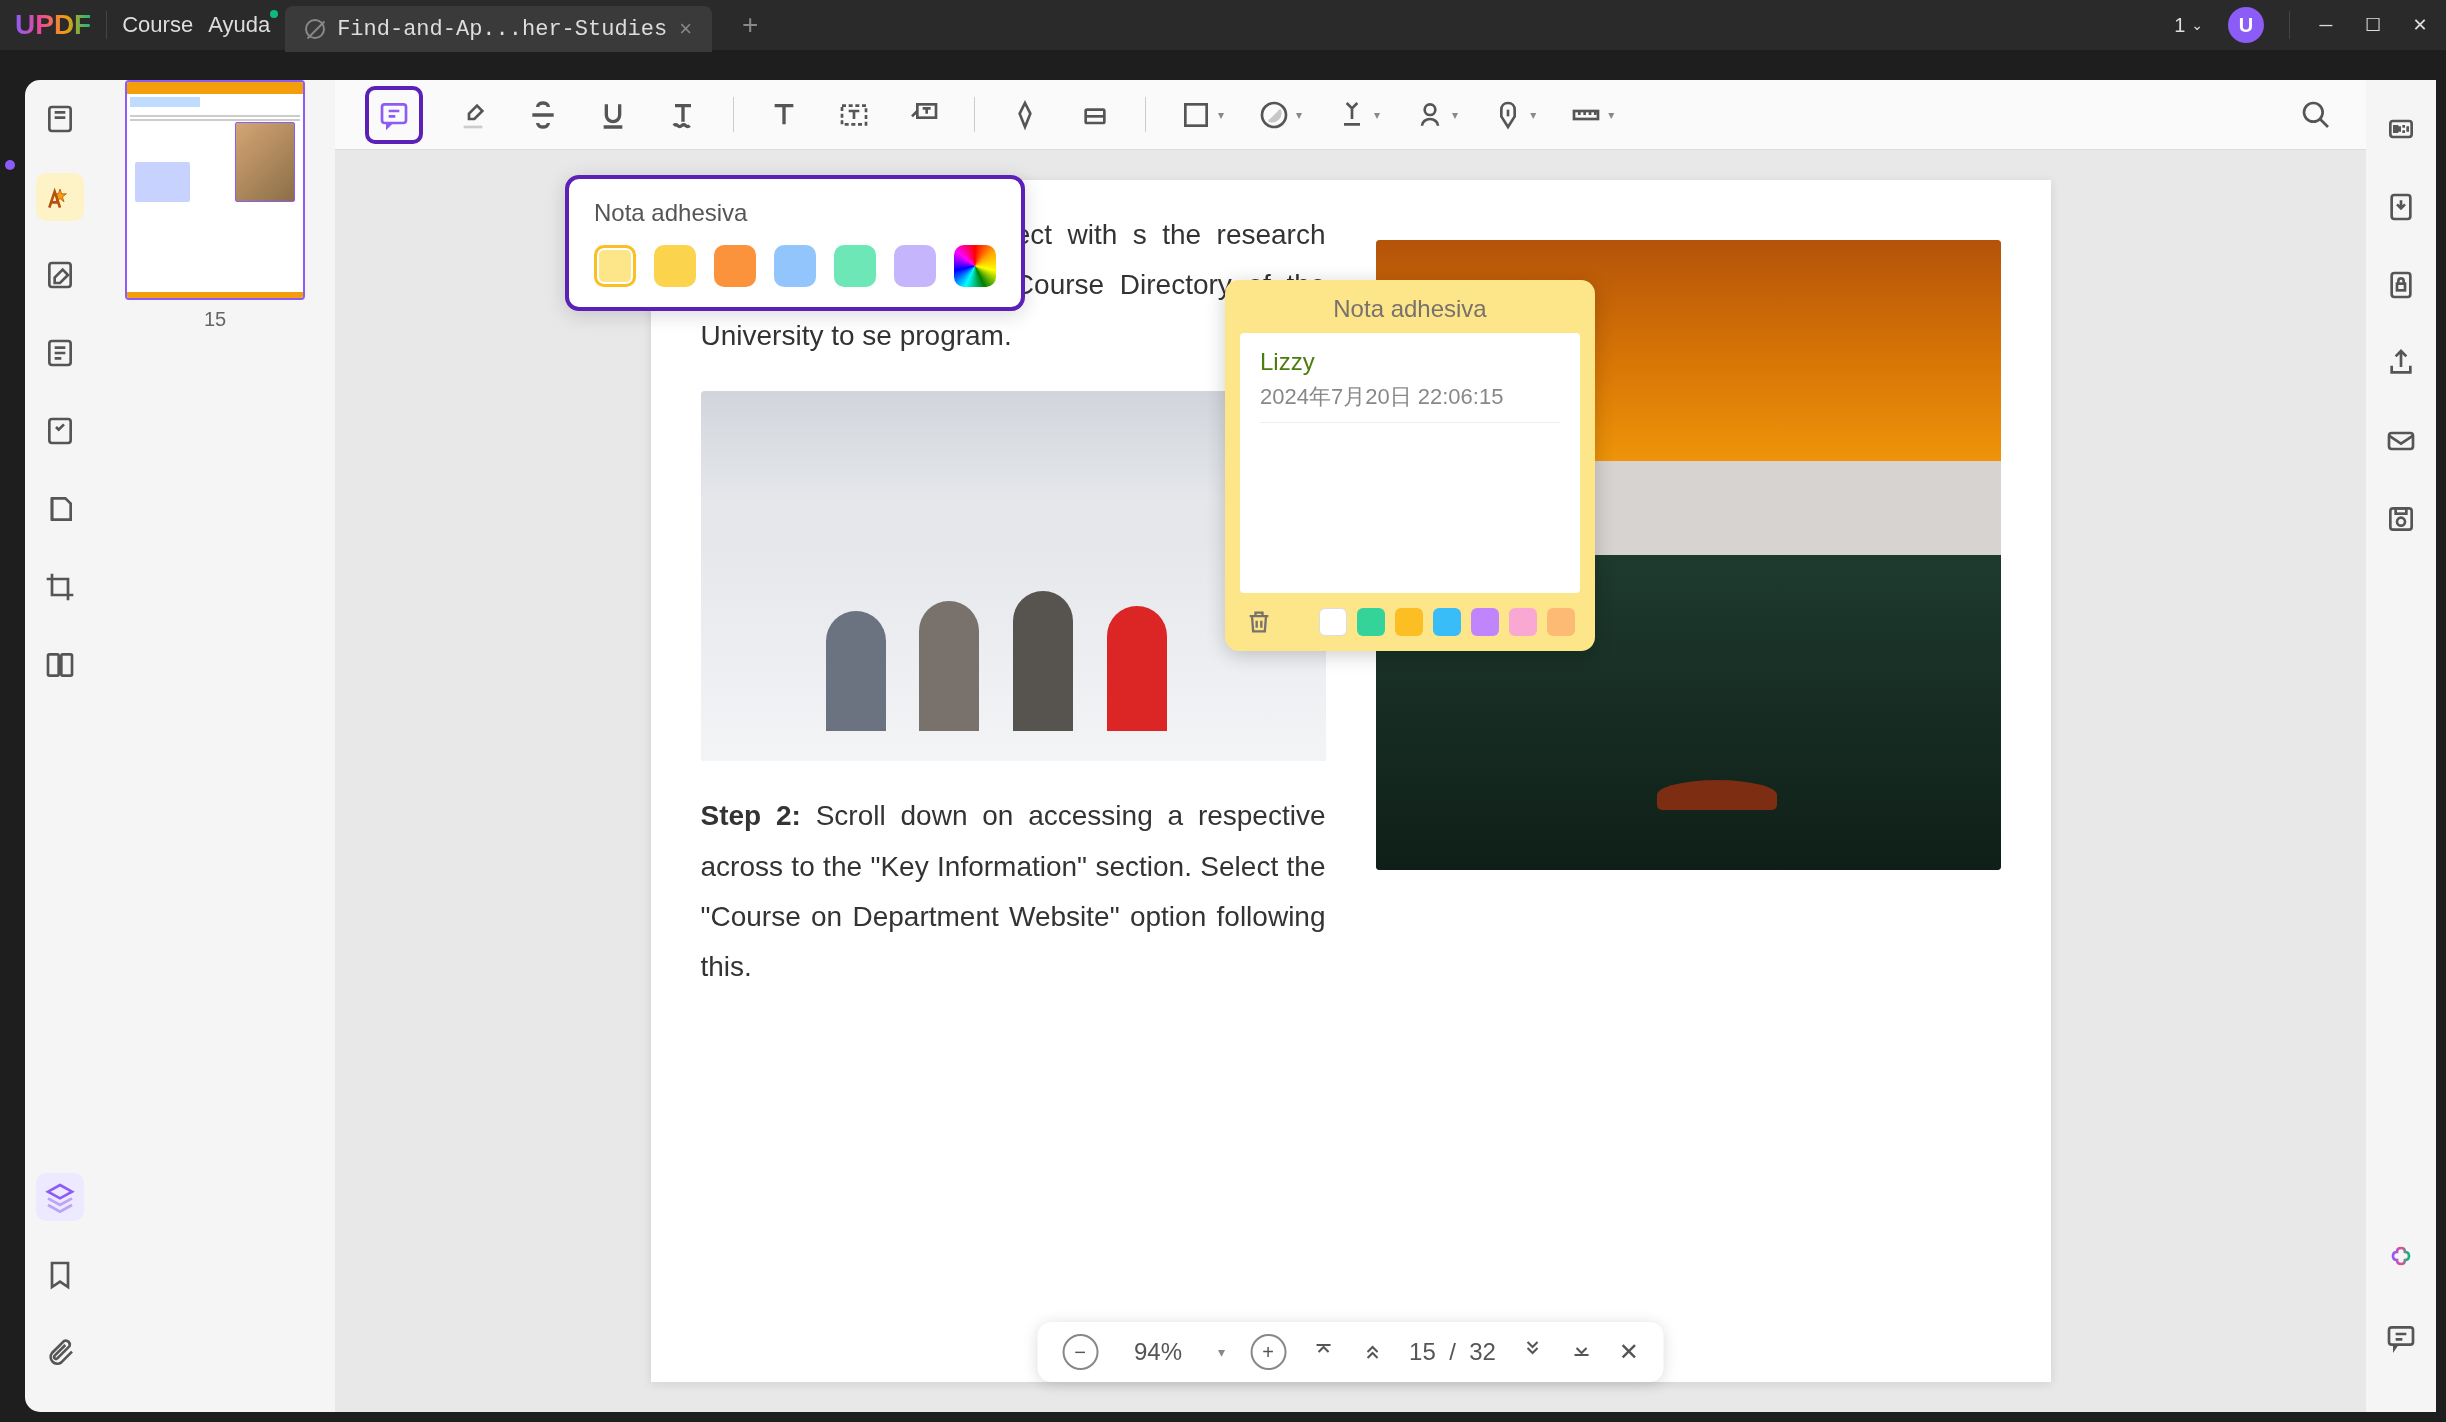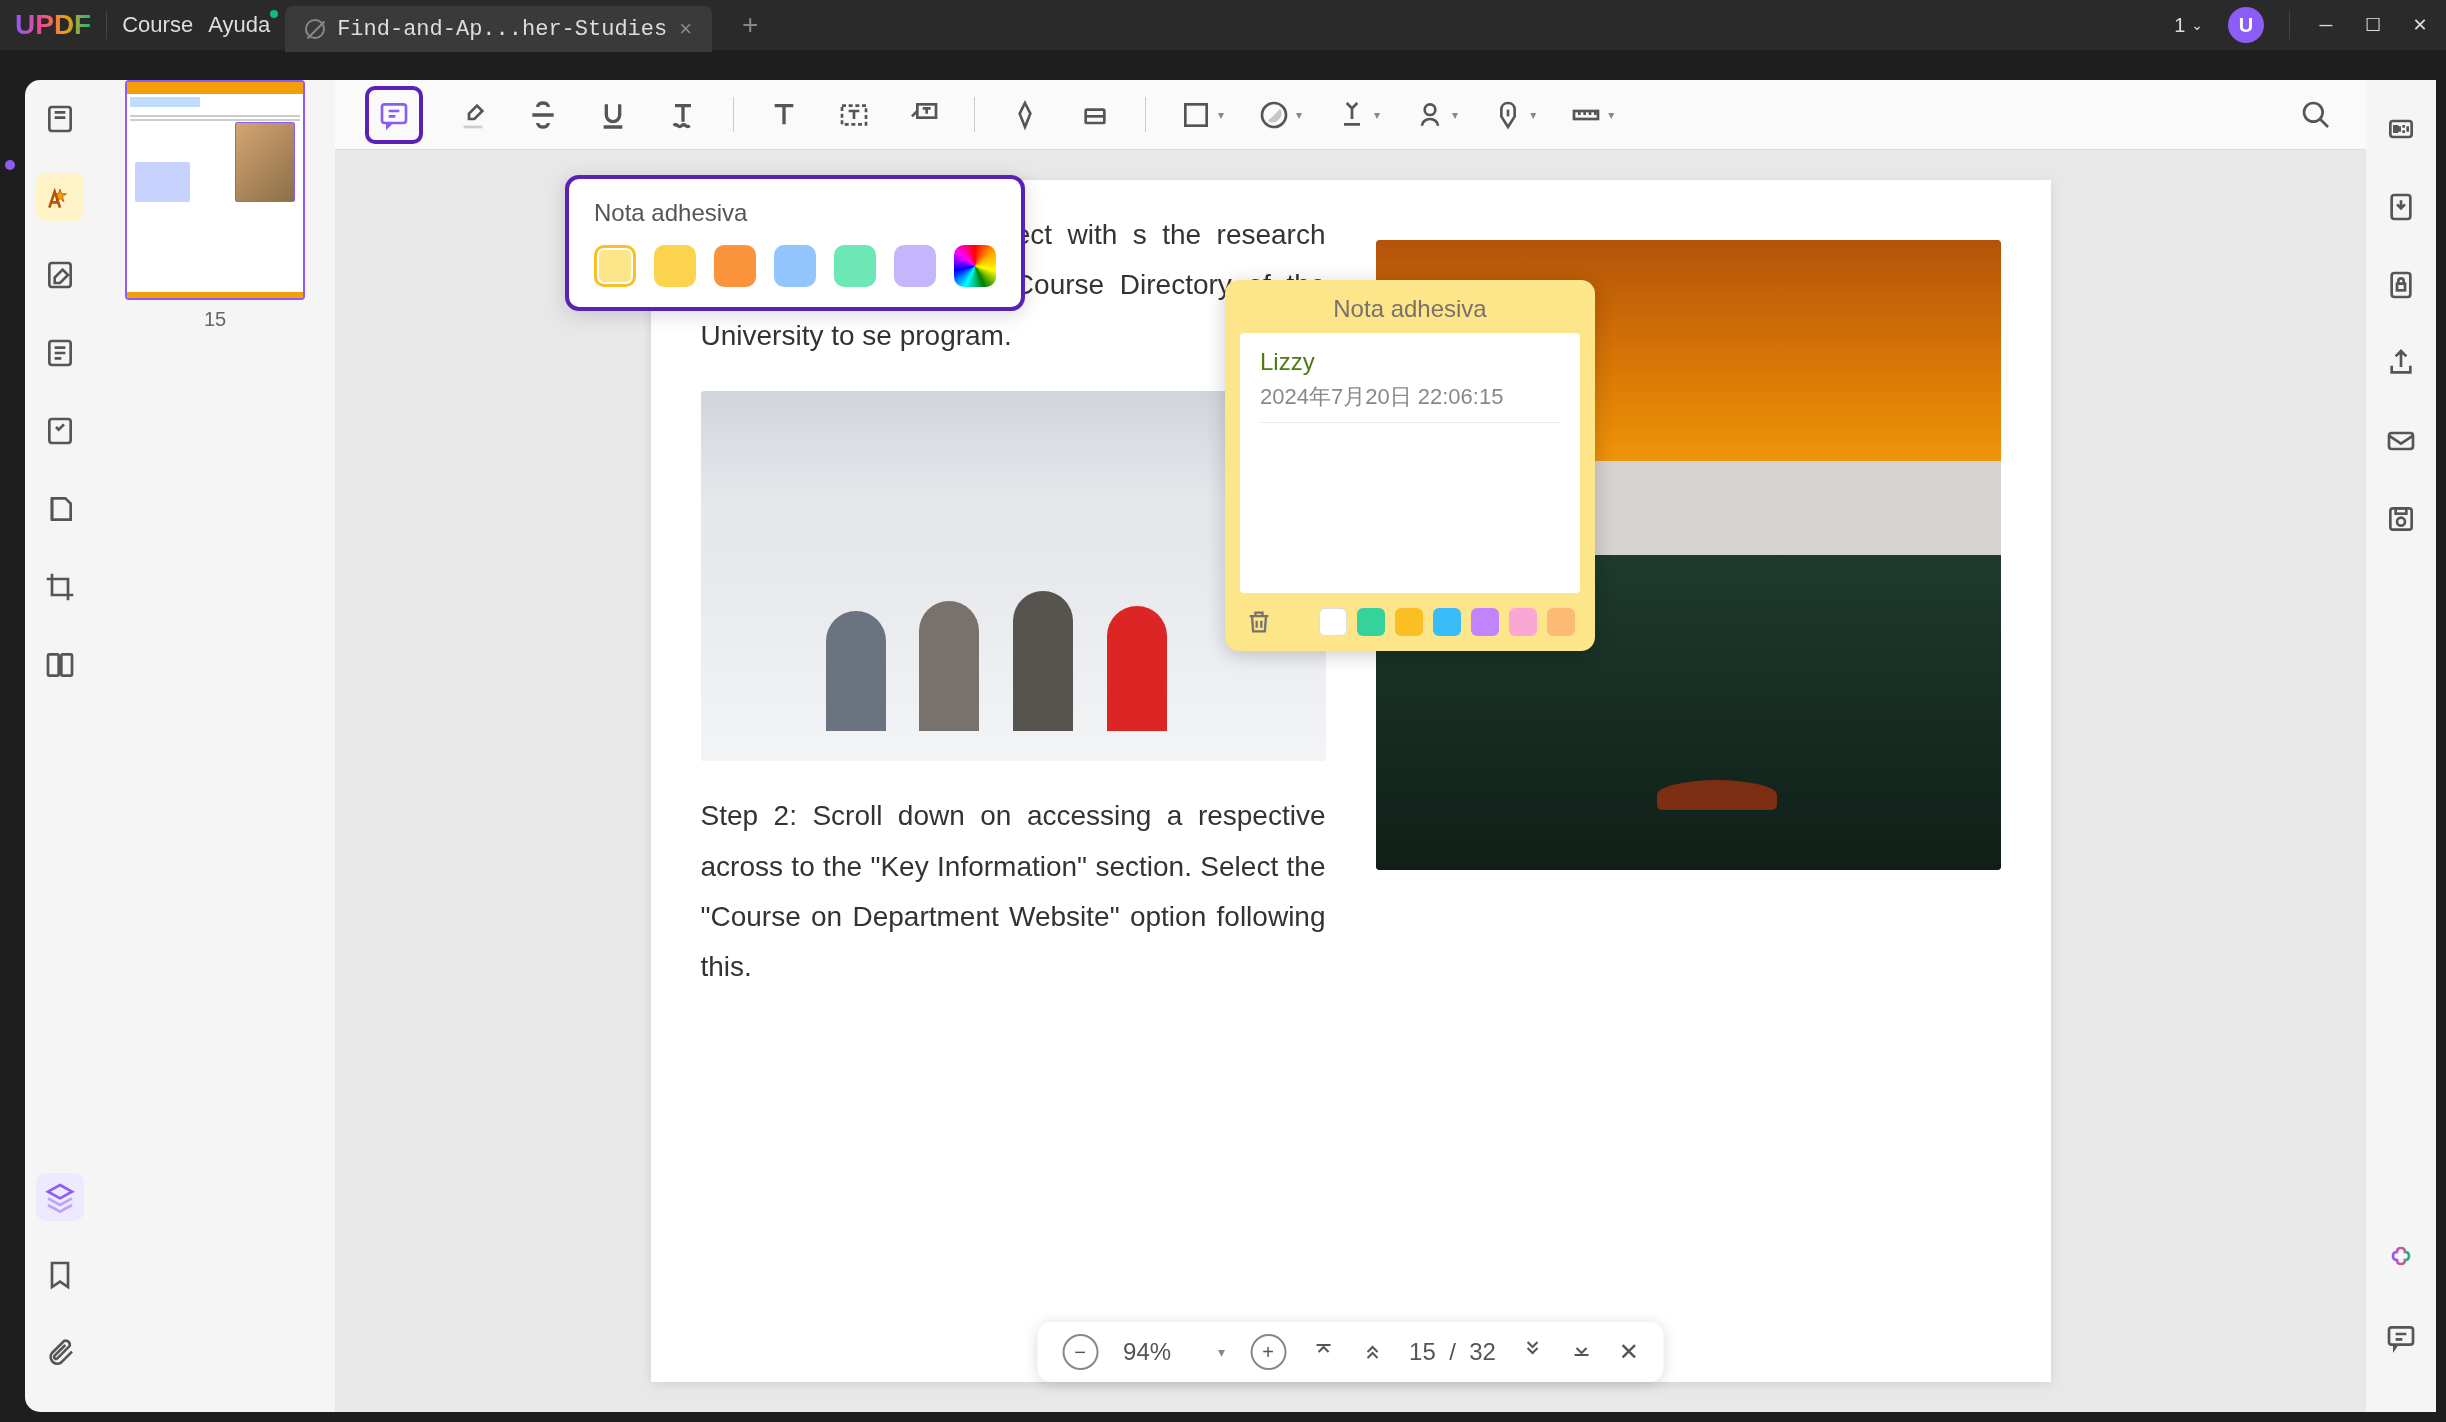"Step 2:" .doc-step { font-weight: normal -> bold }
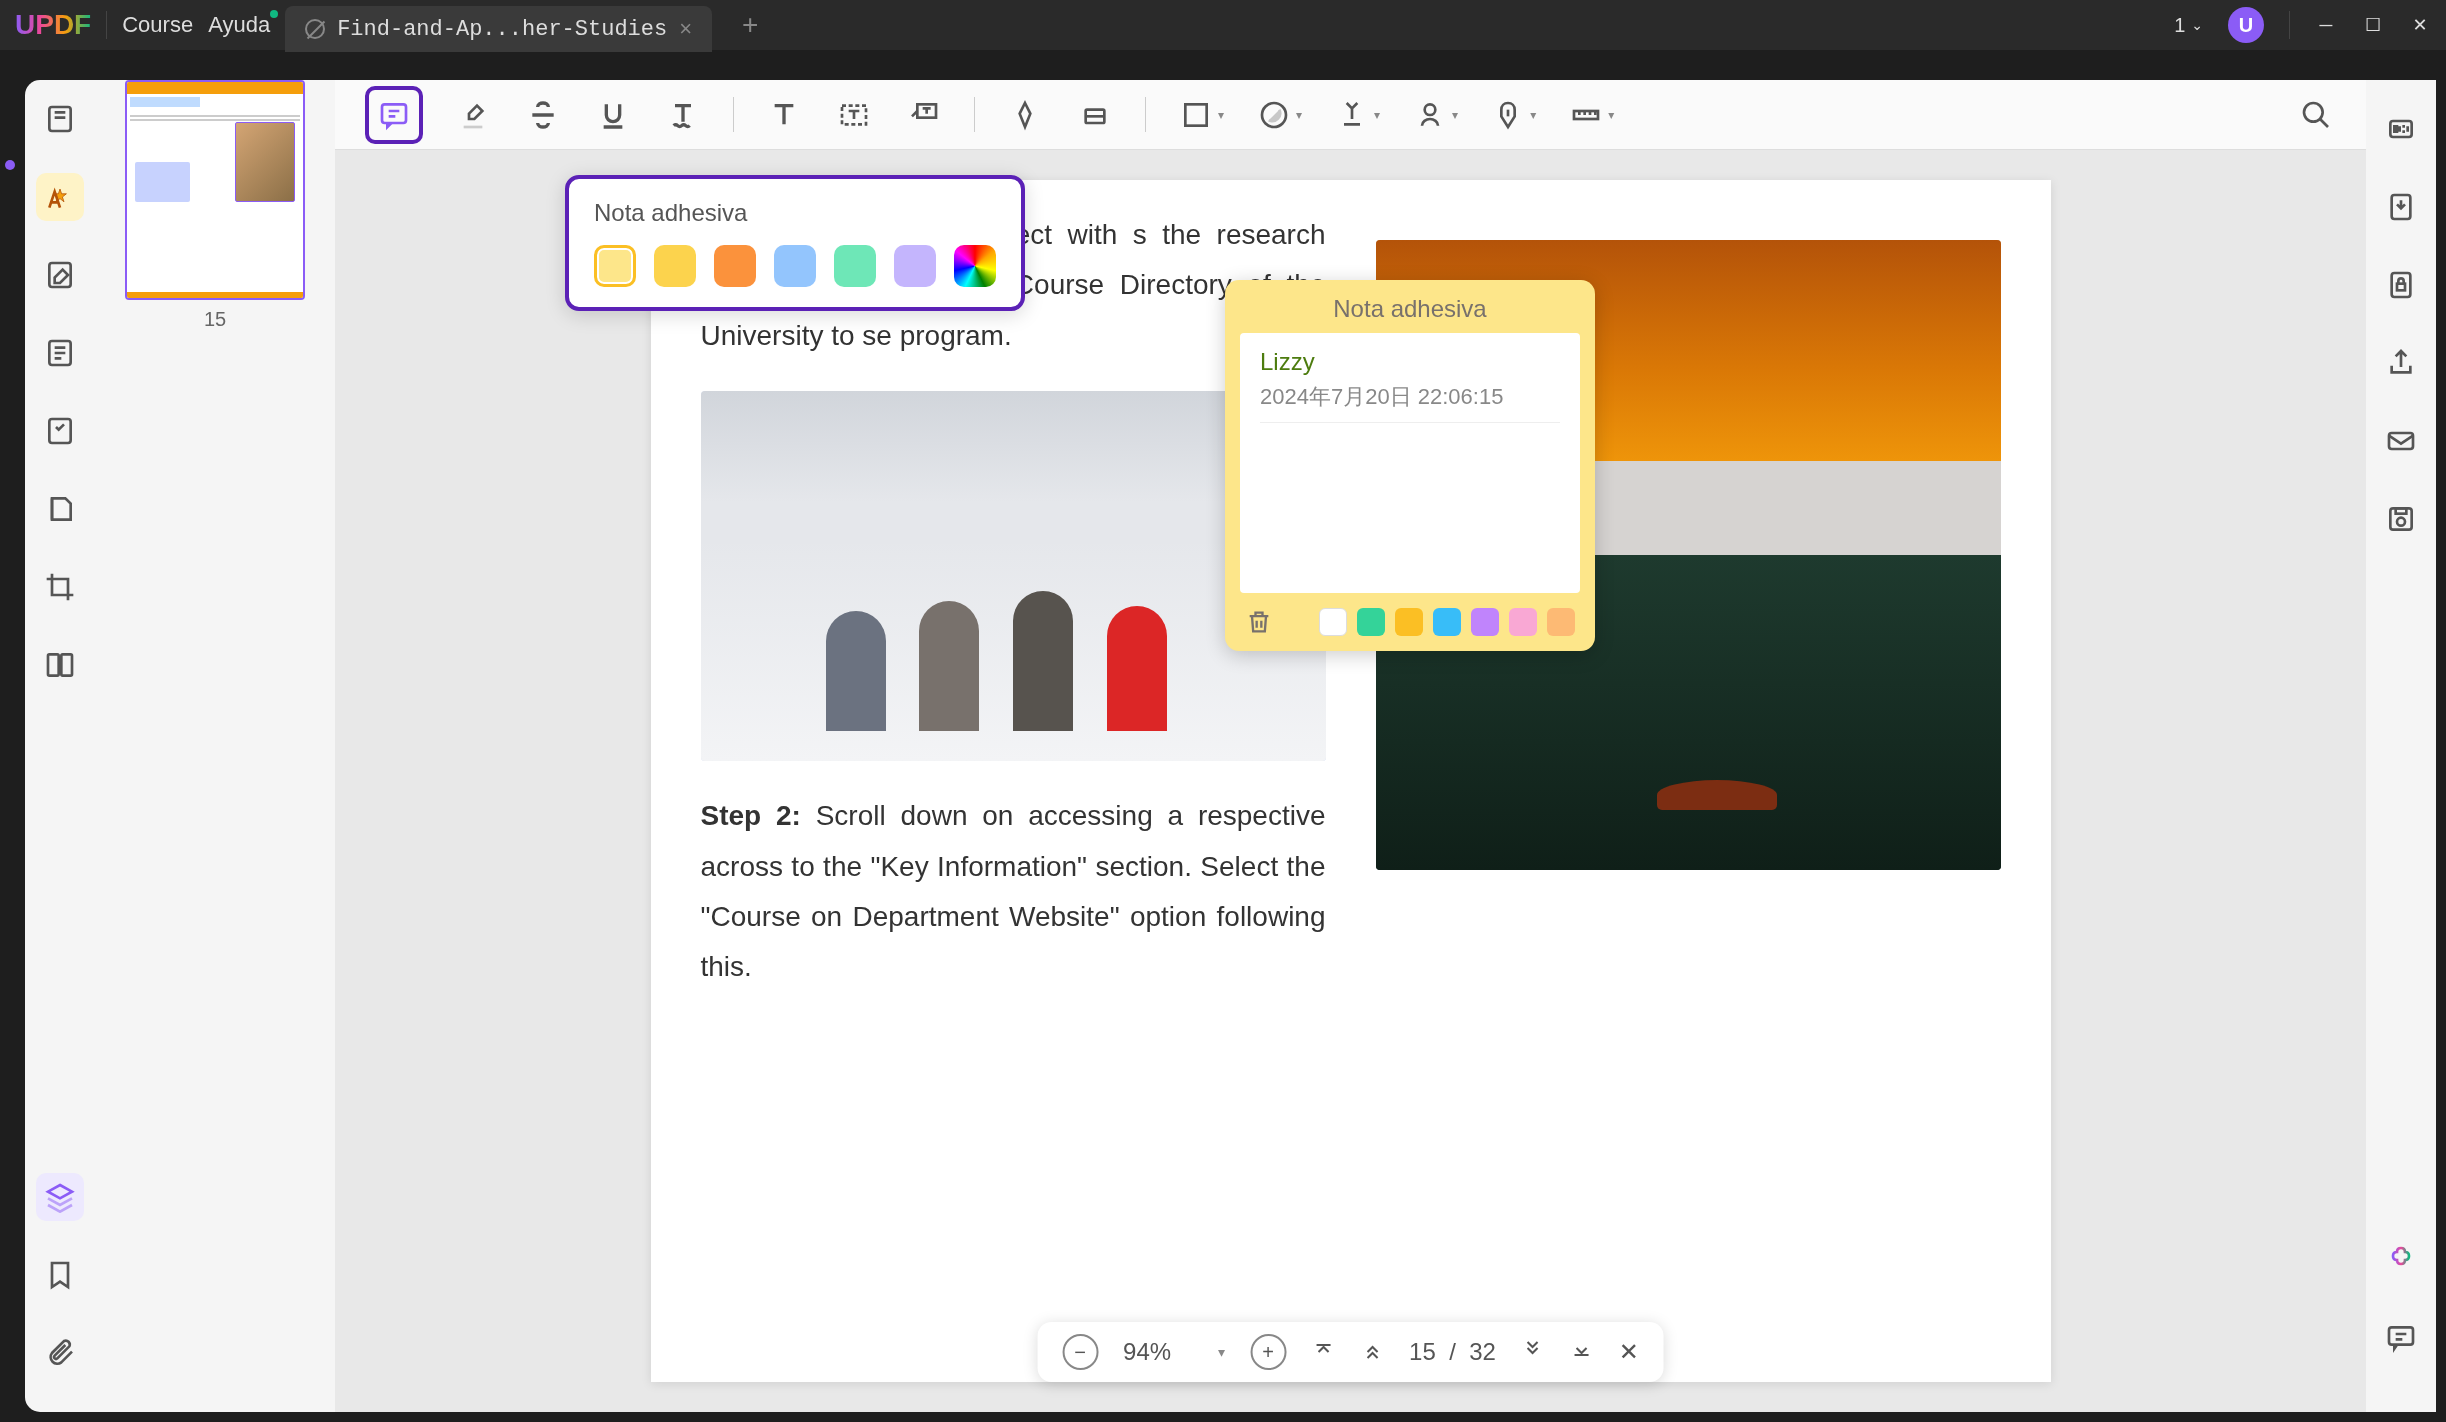"94%" .zoom-val { text-align: none -> center }
